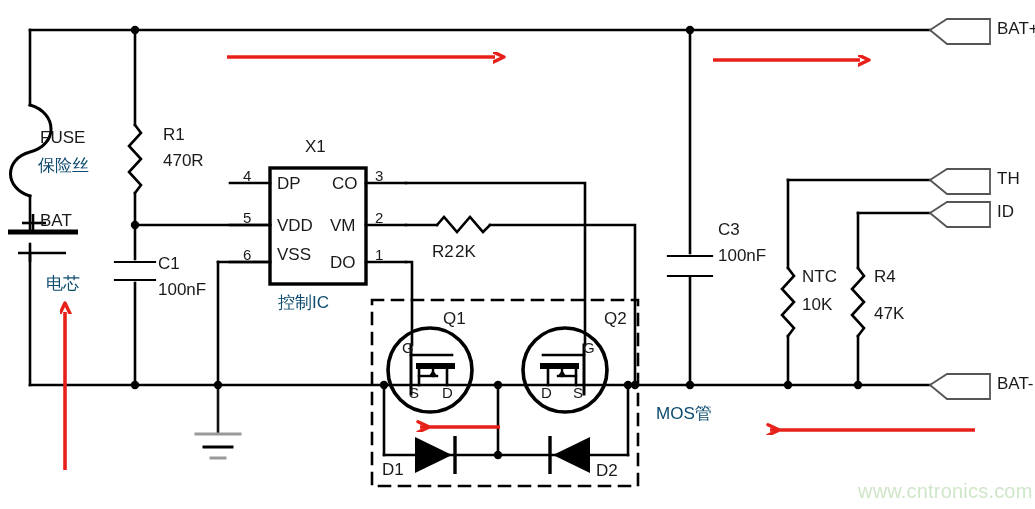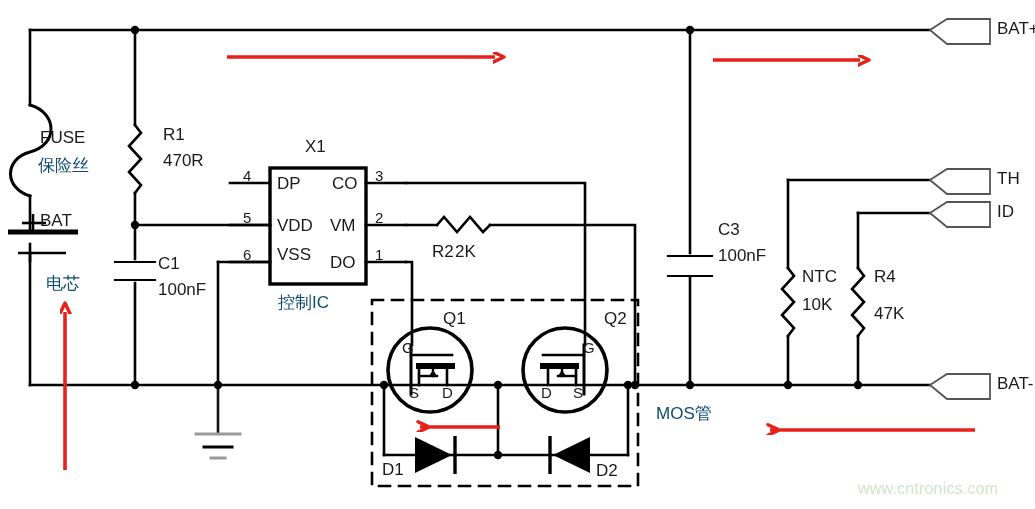"www.cntronics.com" .wm { font-size: 16px -> 20px }
